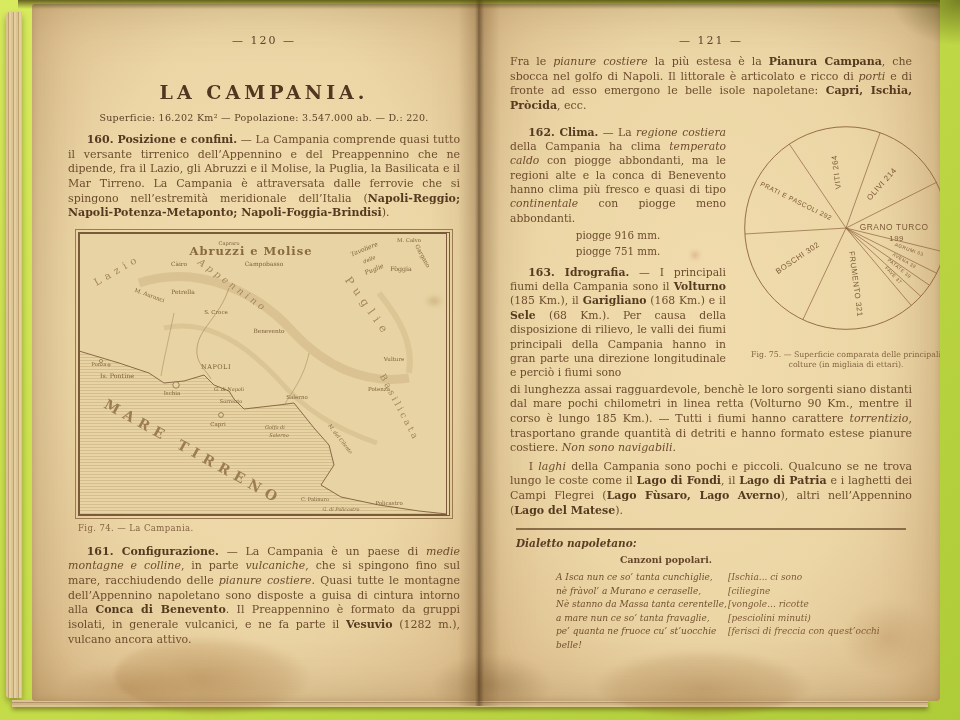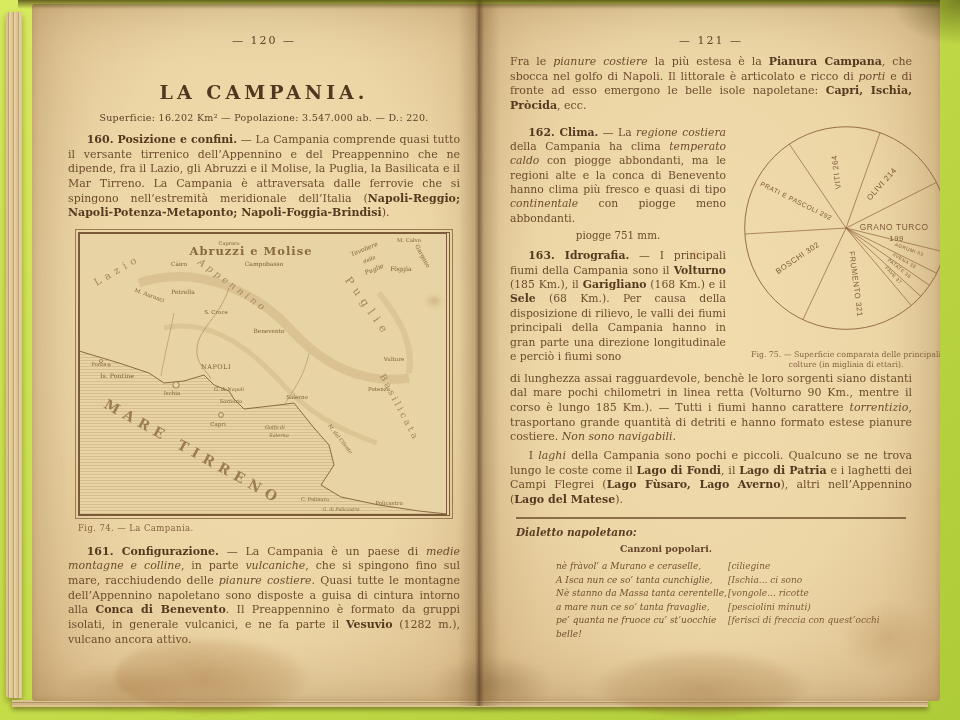"piogge 916 mm." div.clima-l2 { html: none -> <div>piogge 916 mm.</div> }
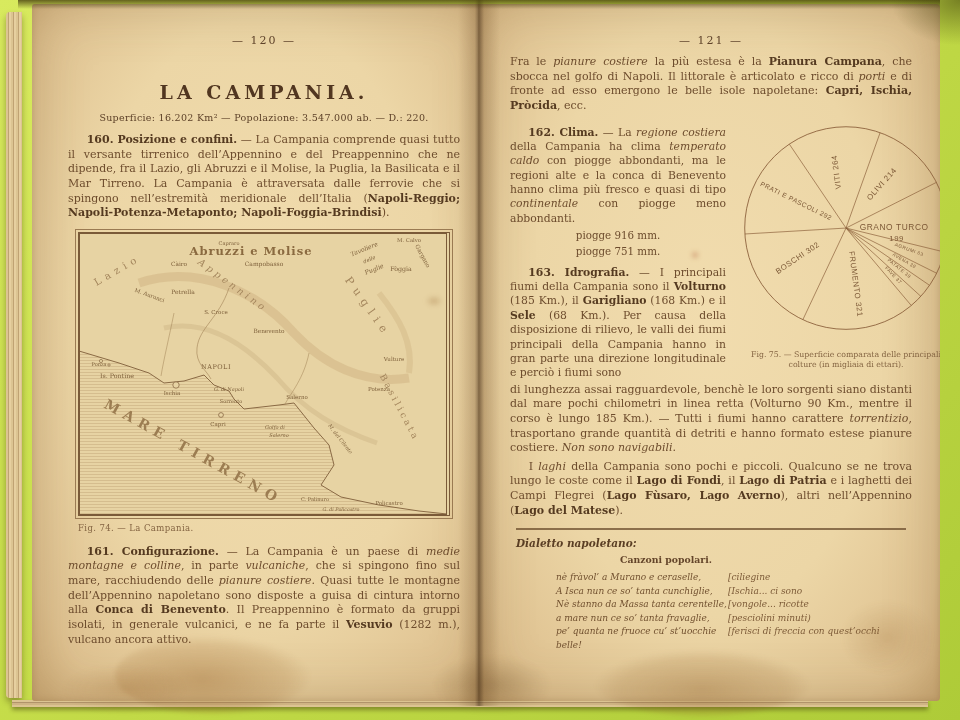"nè fràvol’ a Murano e" div.verse-row { order: before "A Isca nun ce so’" -> after "A Isca nun ce so’" }
